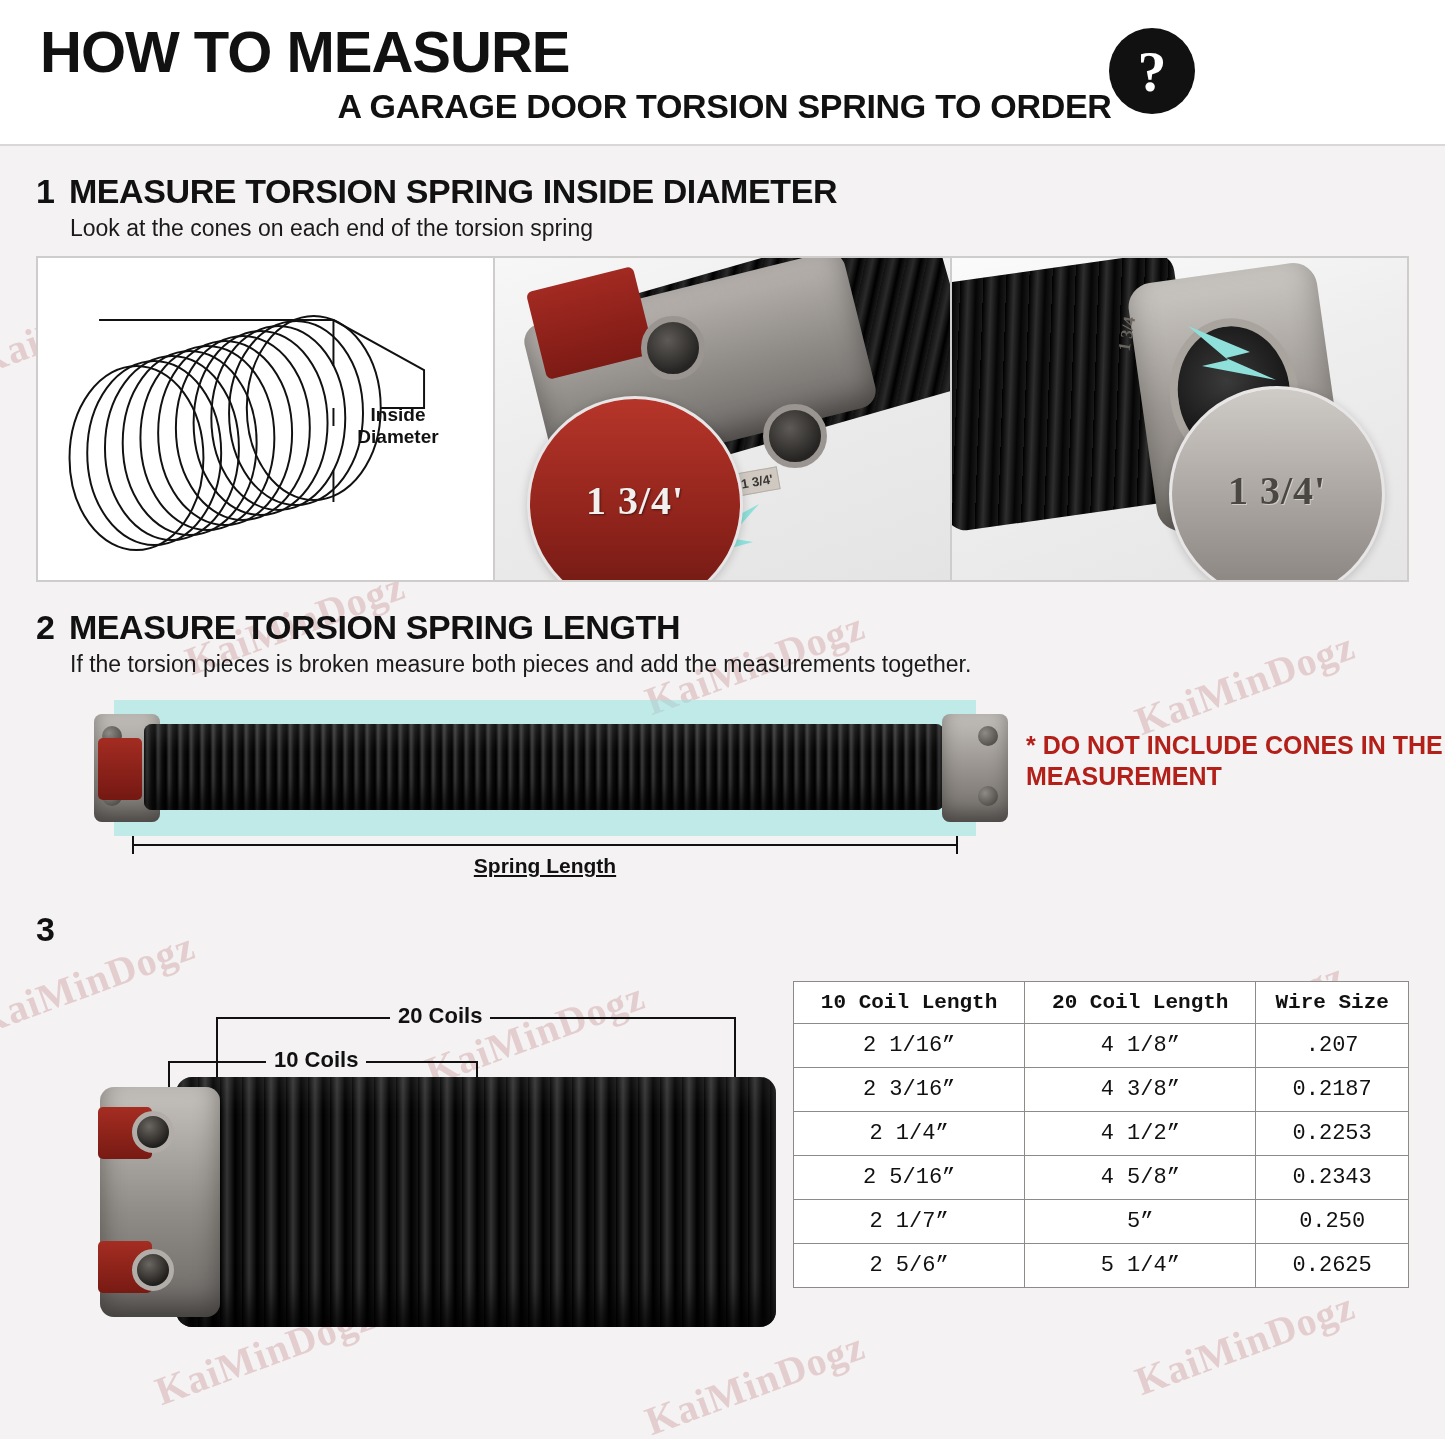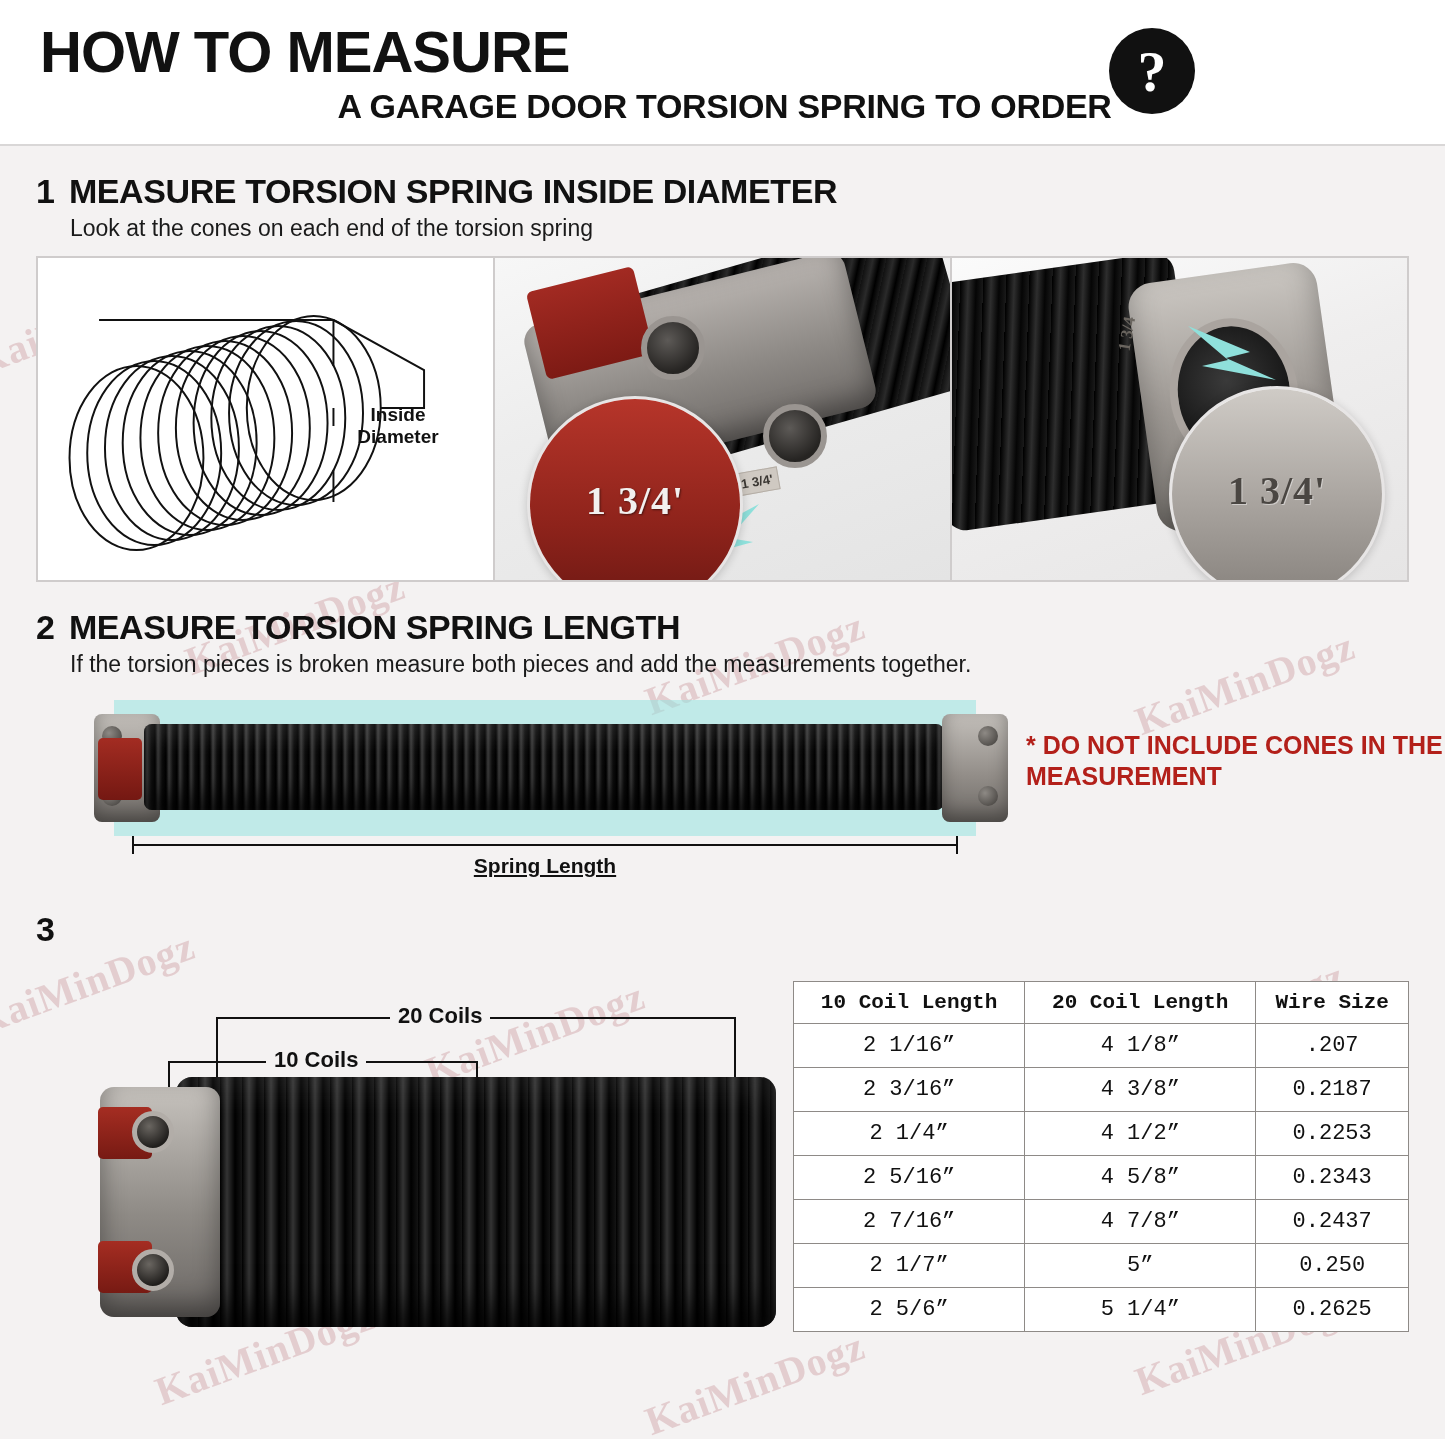"2 7/16”" tr { html: <tr> <td>2 7/16”</td> <td>4 7/8”</td> <td>0.2437</td> </tr> -> none }
